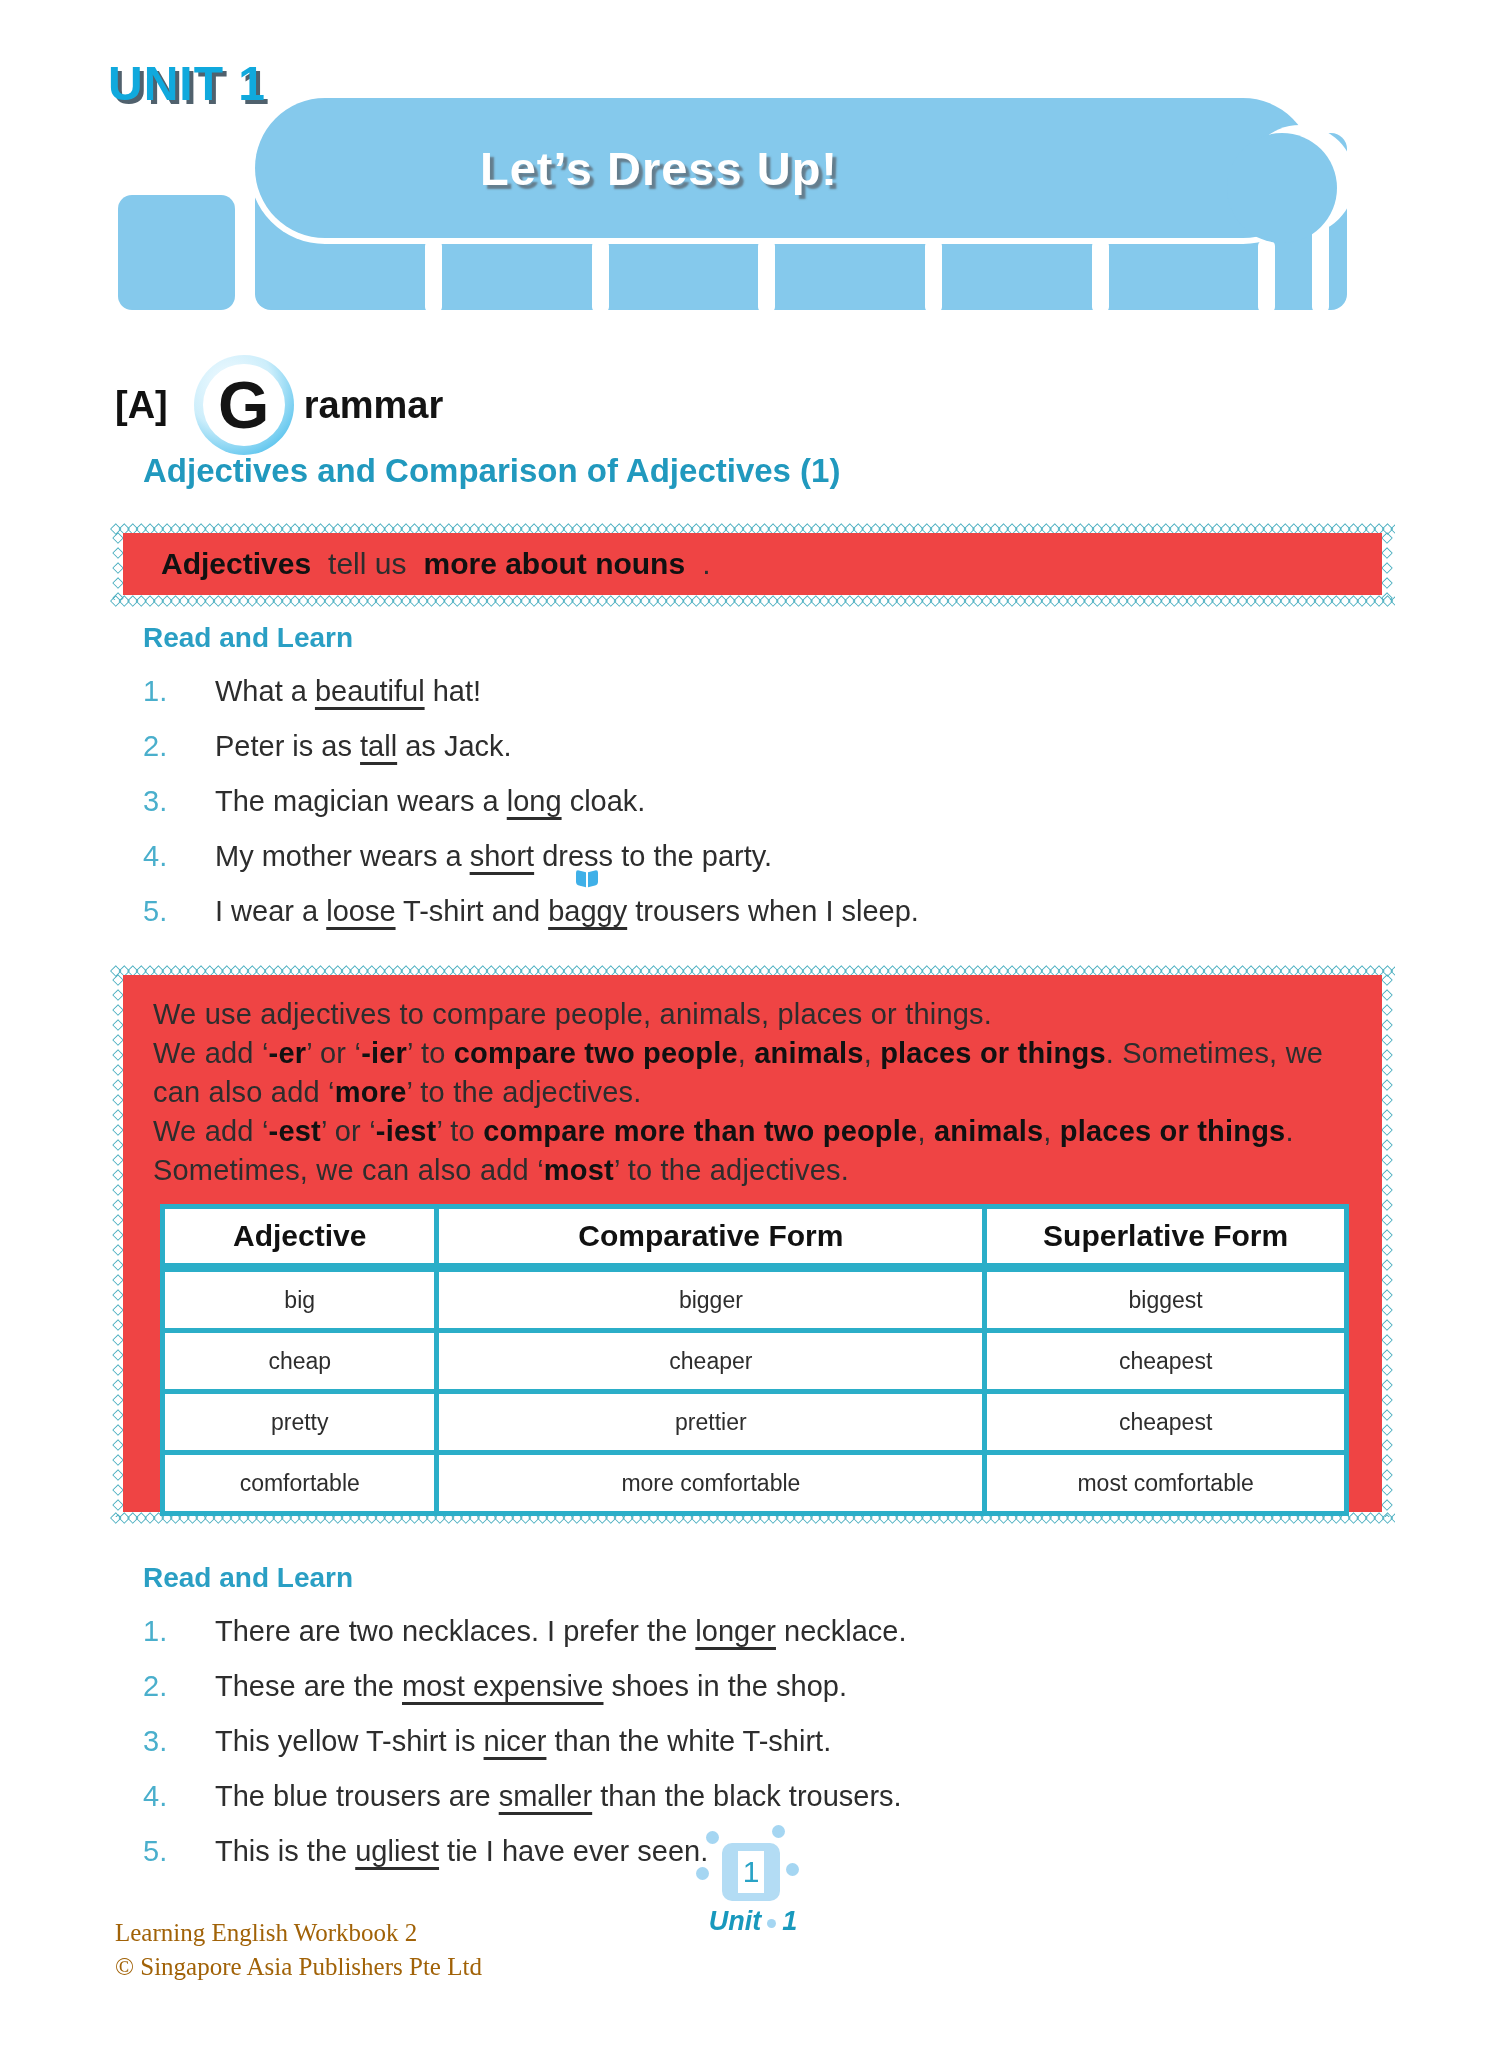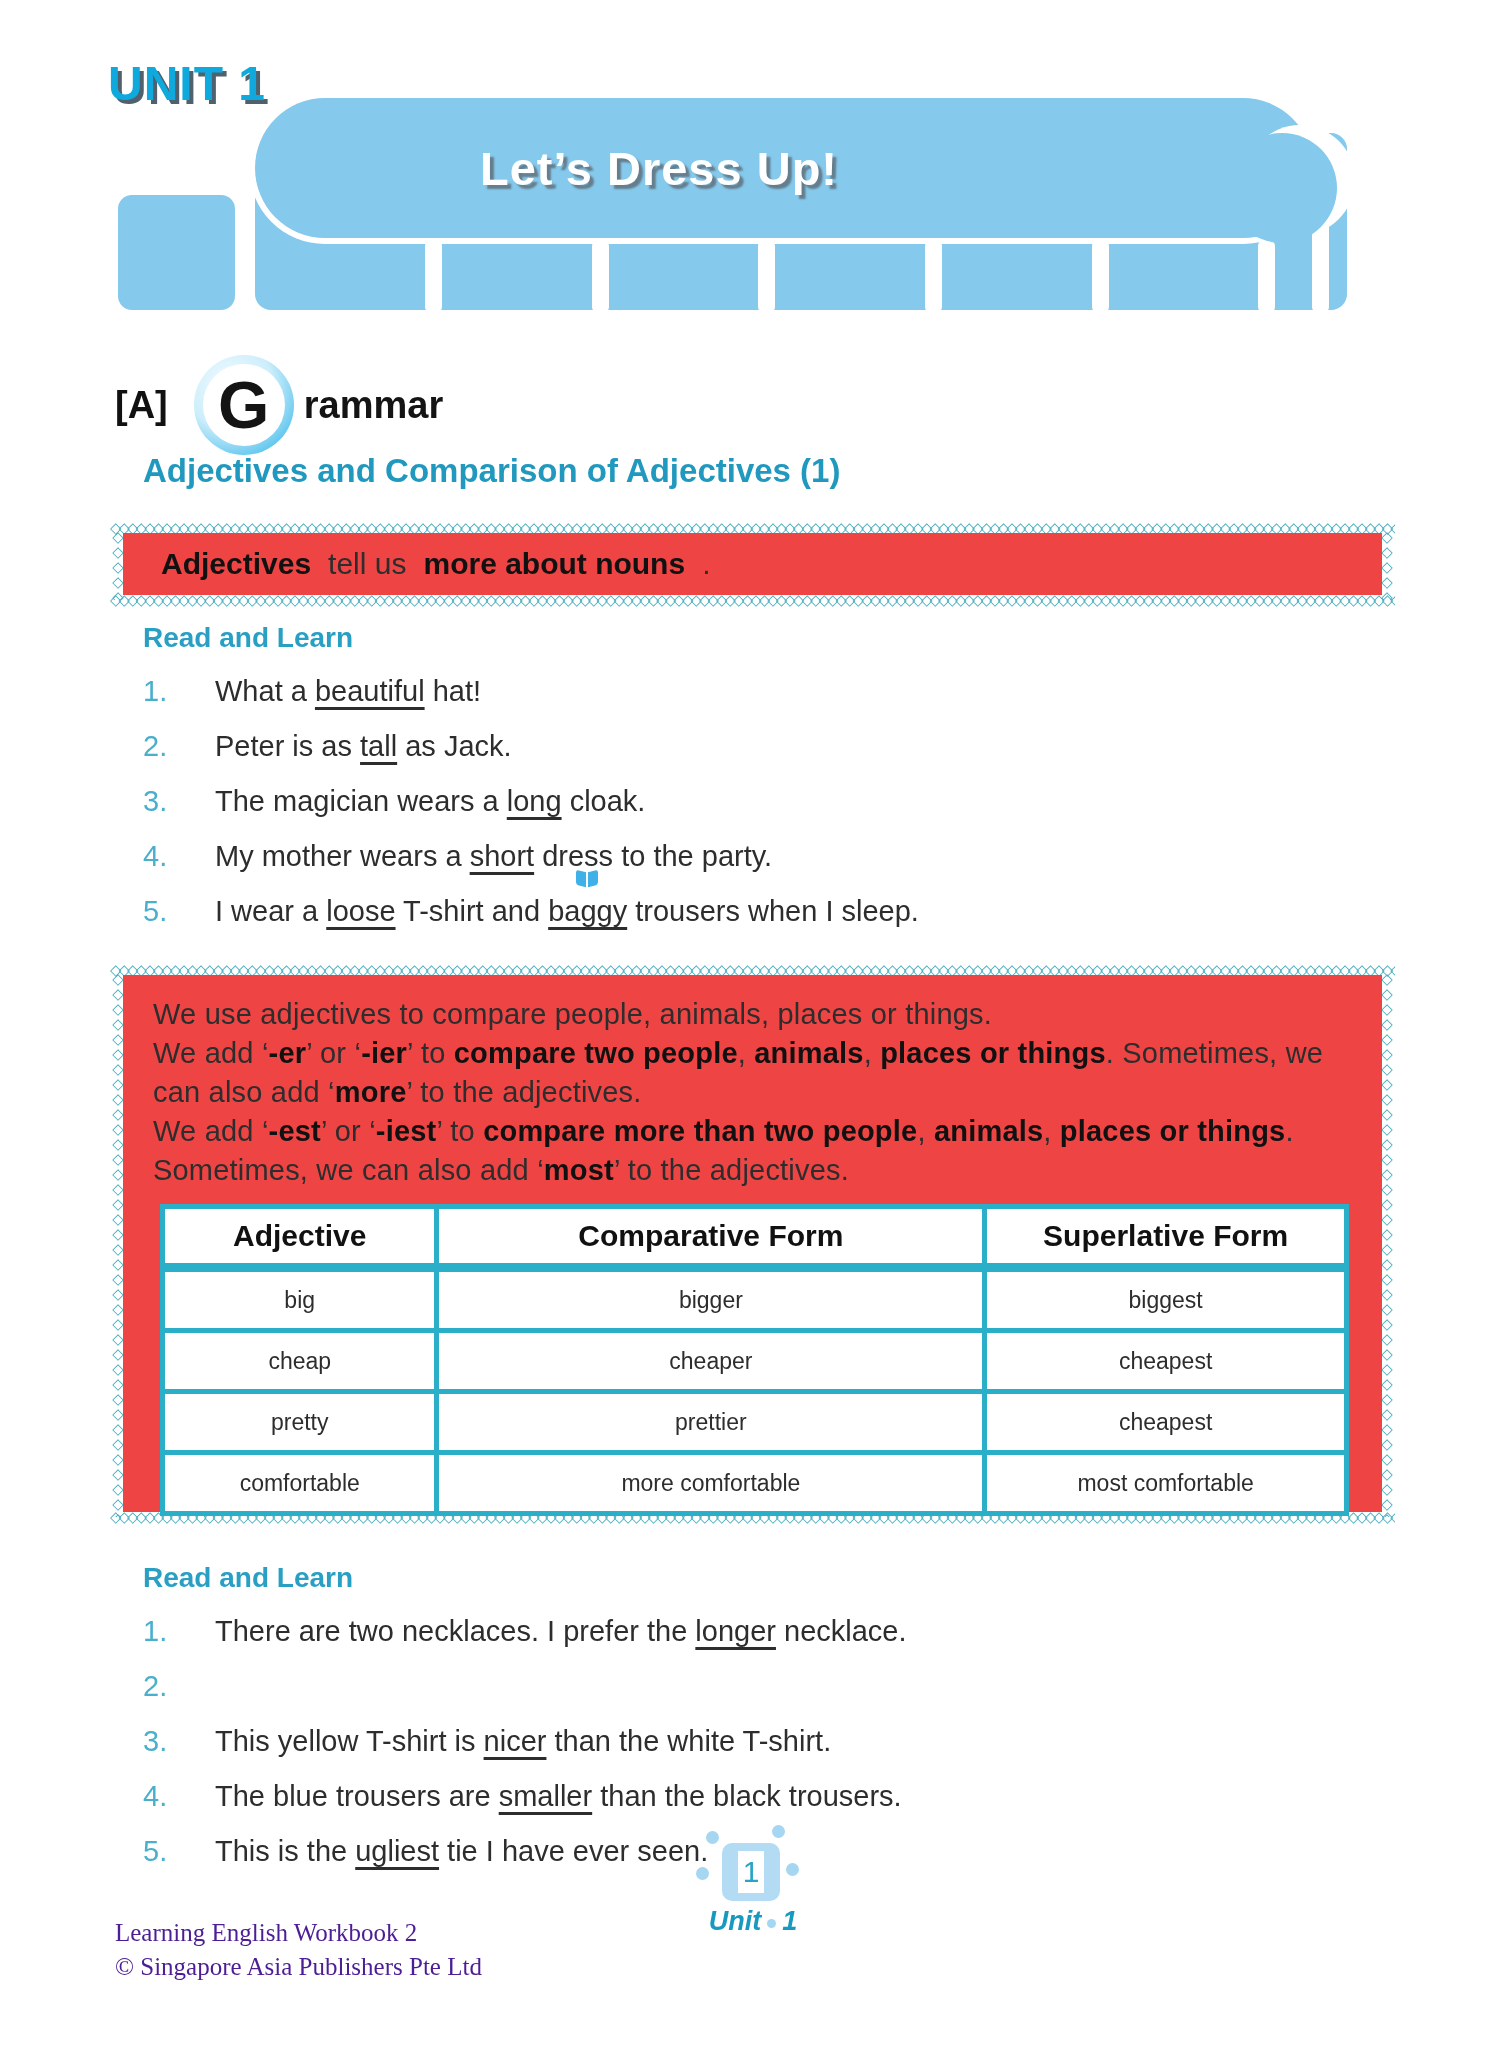"These are the most expensive" span.rl-text { html: none -> <span><span>These are the </span><span>most expensive</span><span> shoes in the shop.</span></span> }
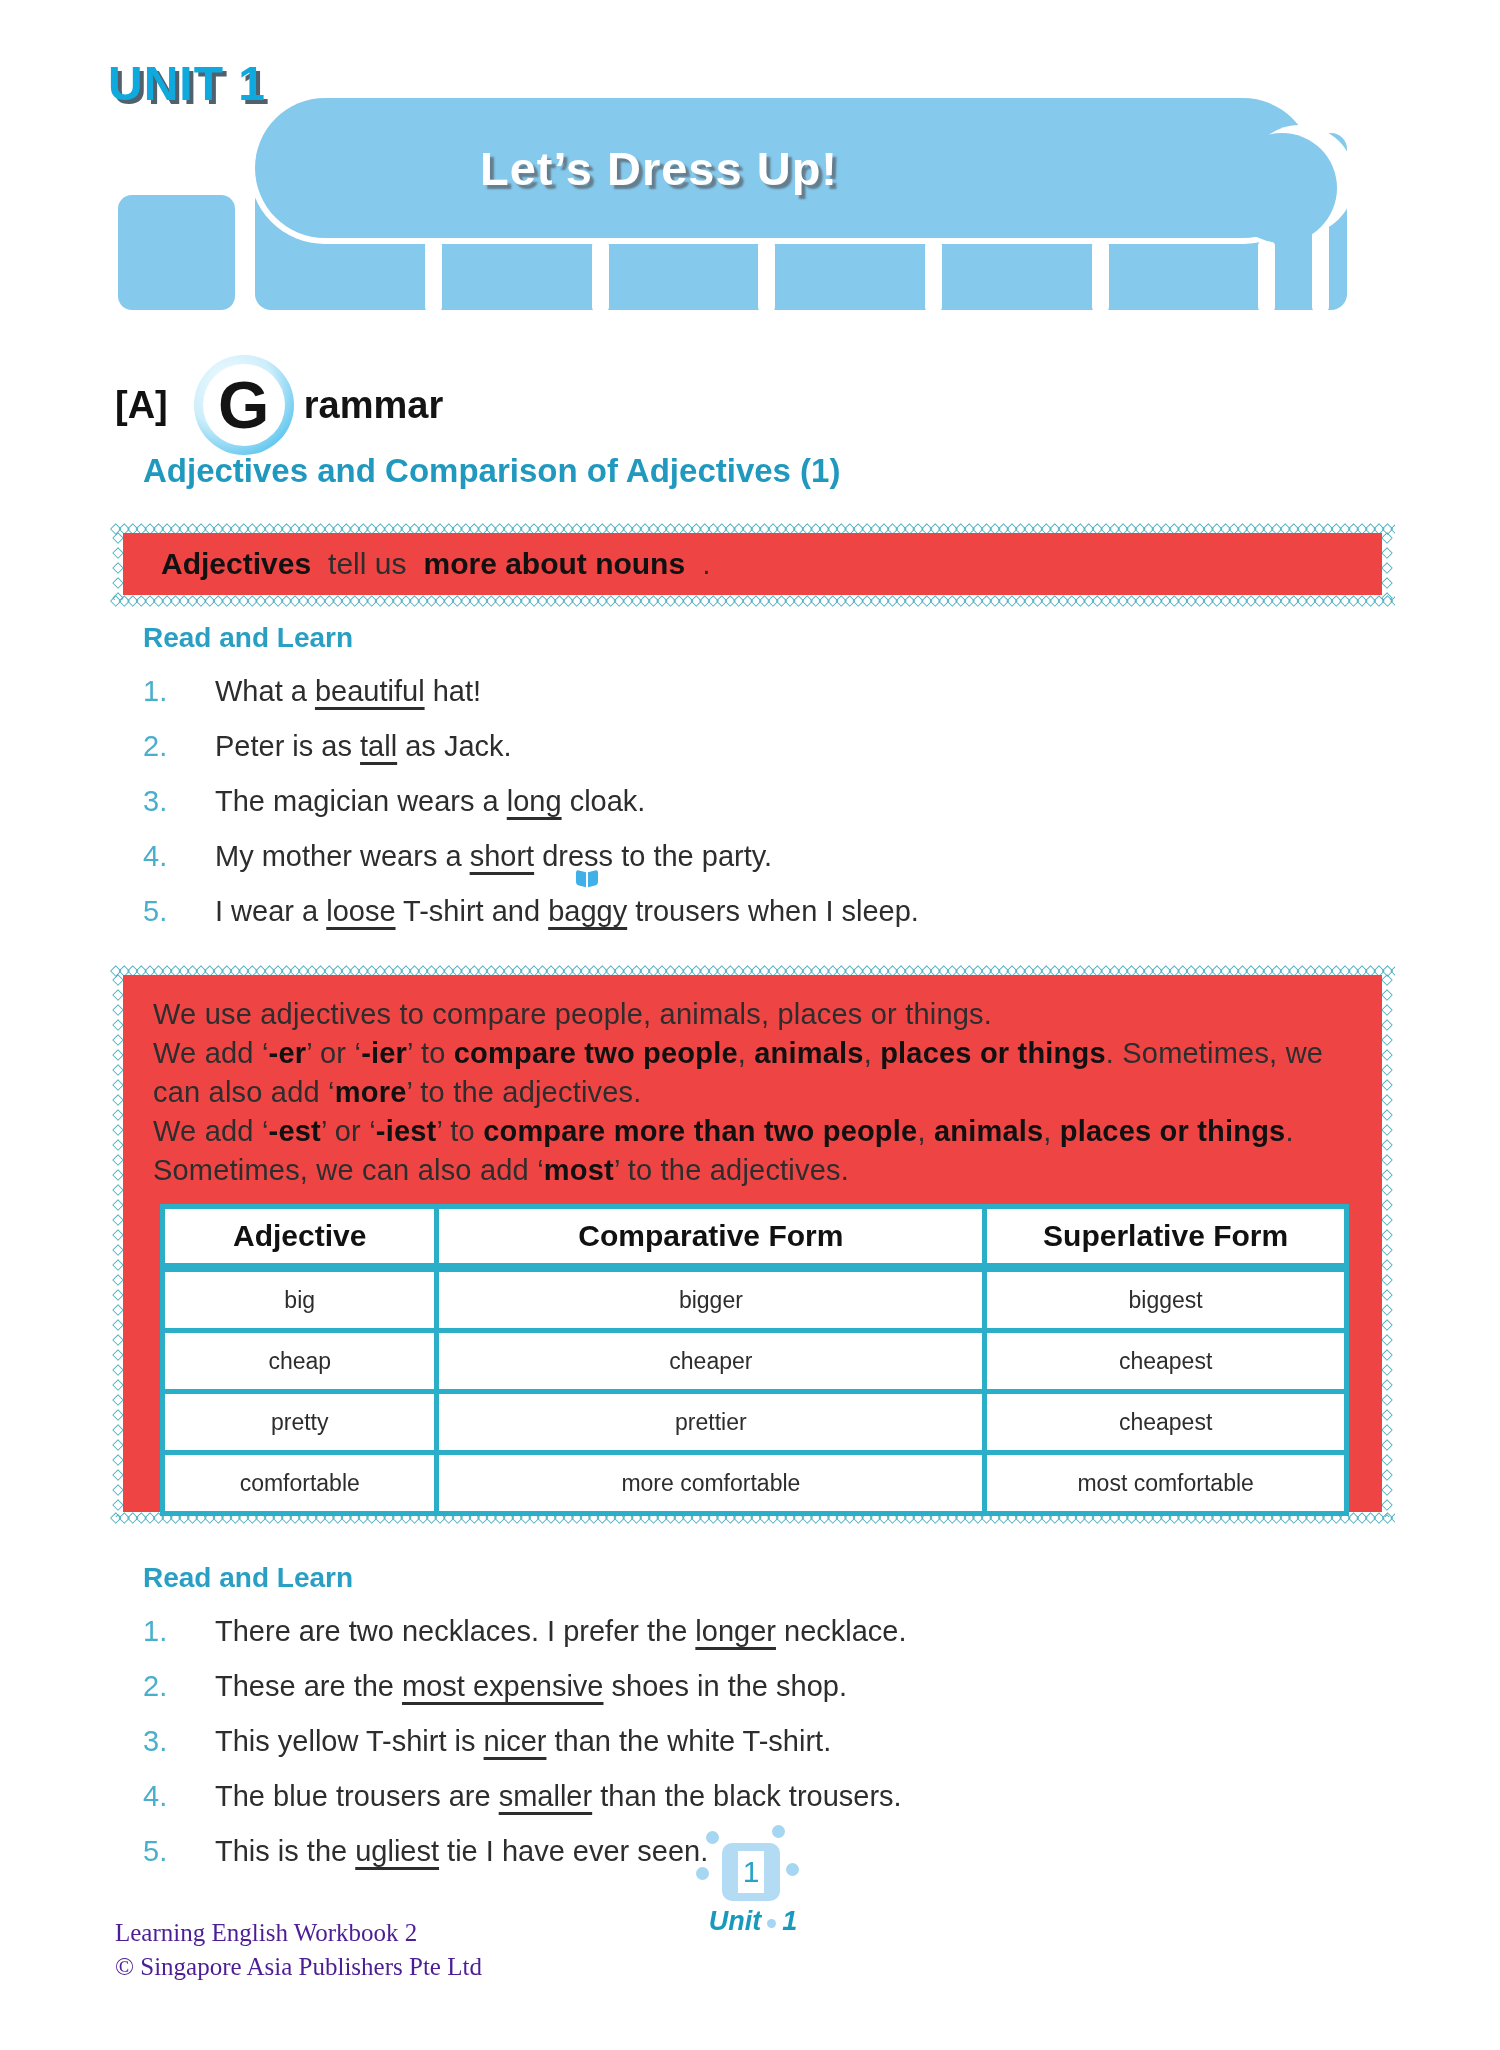"Learning English Workbook 2" .footer-left { color: #4c1d95 -> #a16207 }
